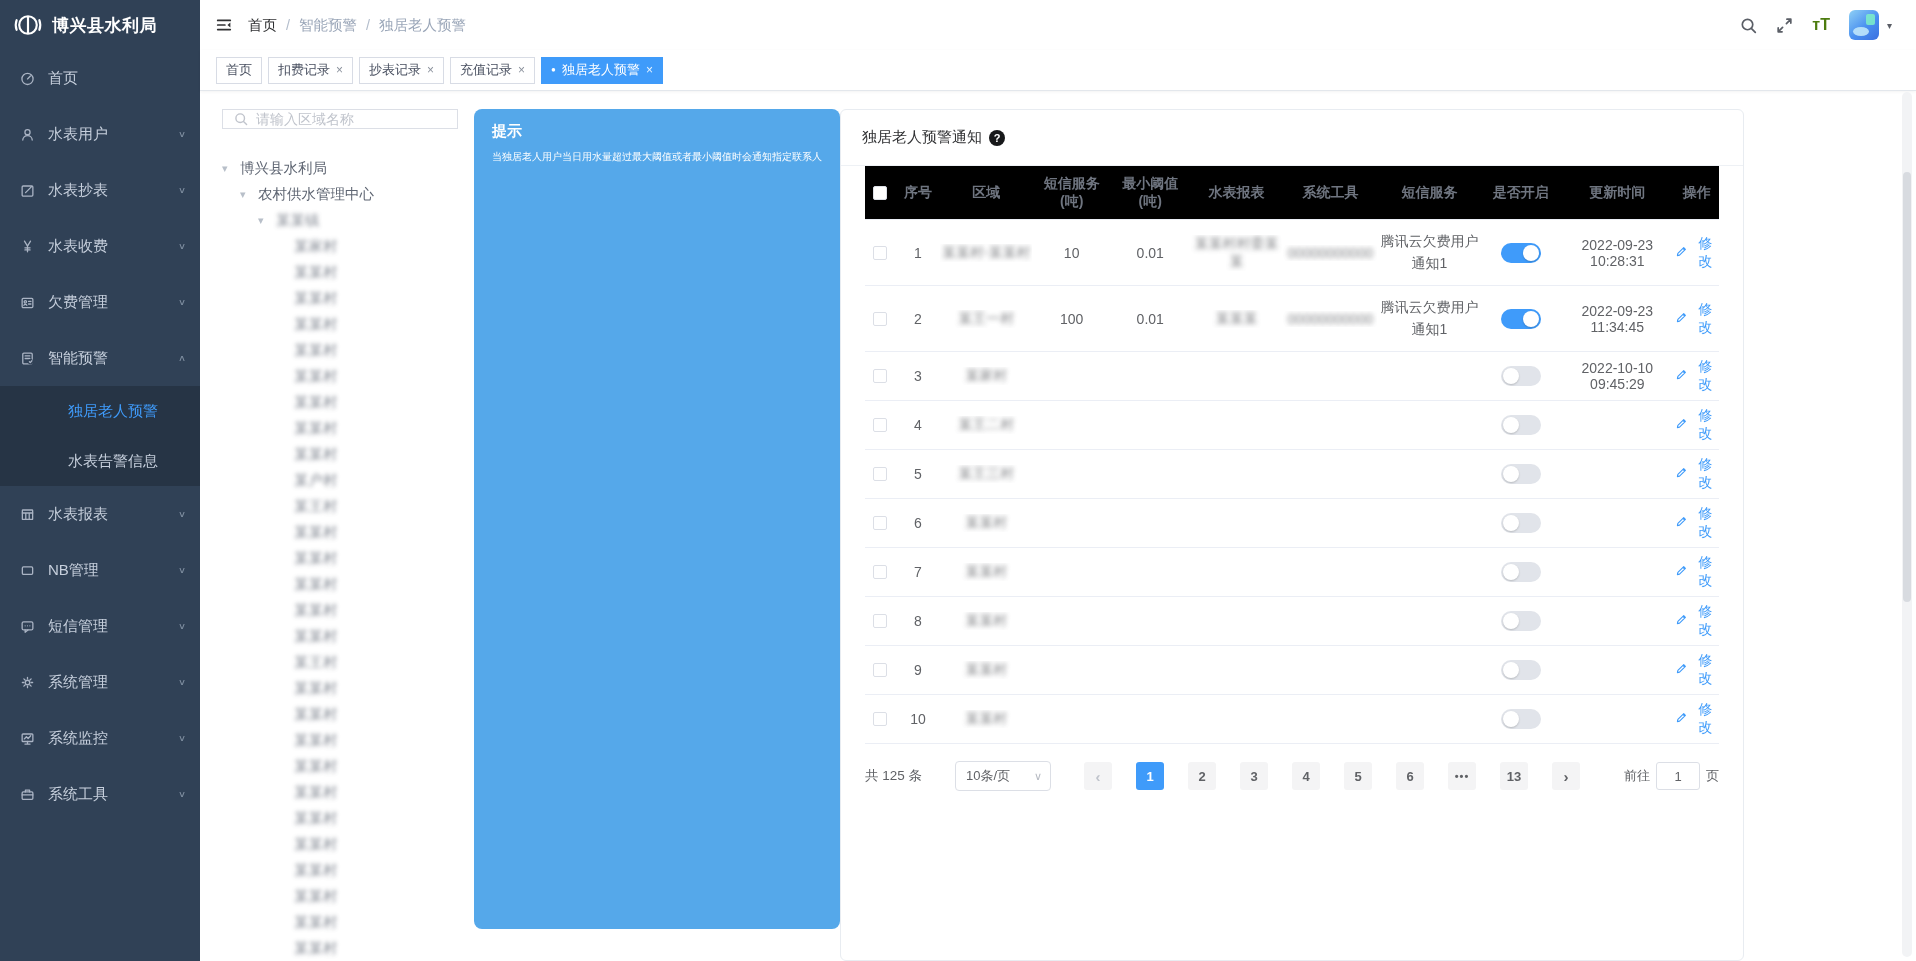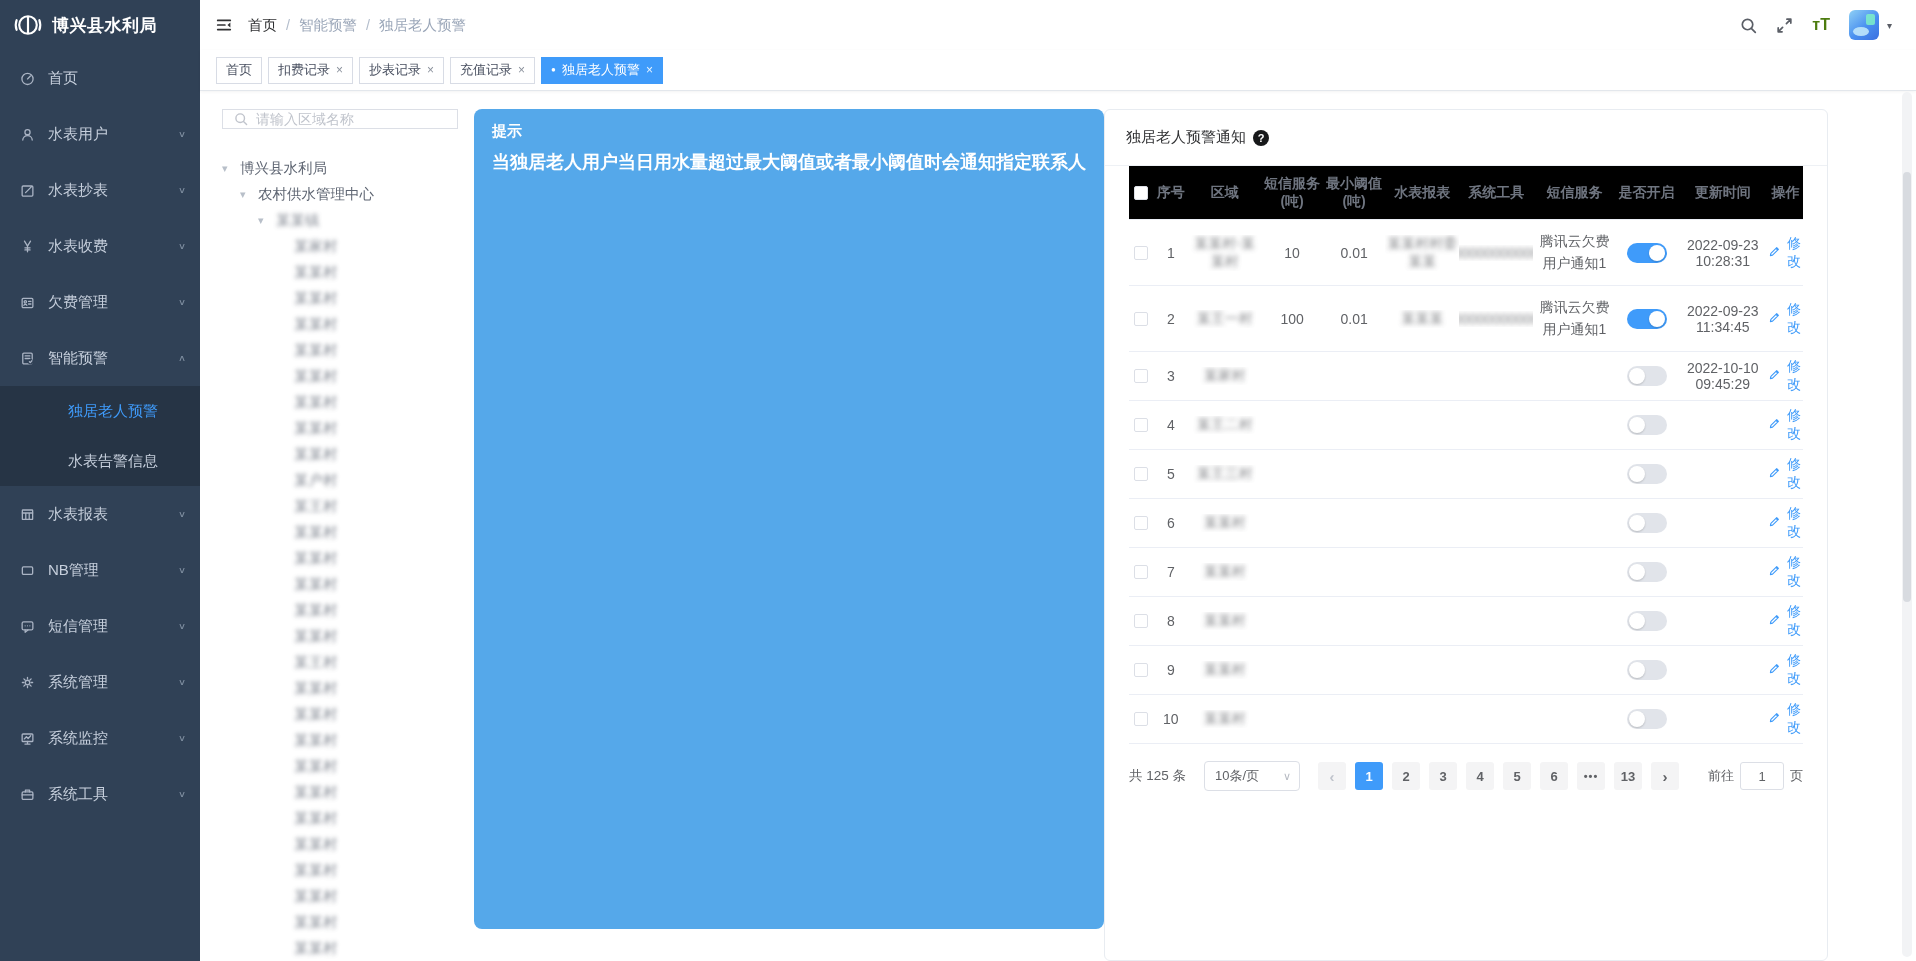"当独居老人用户当日用水量超过最大阈值或者最小阈值时会通知指定联系人" .alert-msg { font-size: 18px -> 10px; font-weight: bold -> normal }
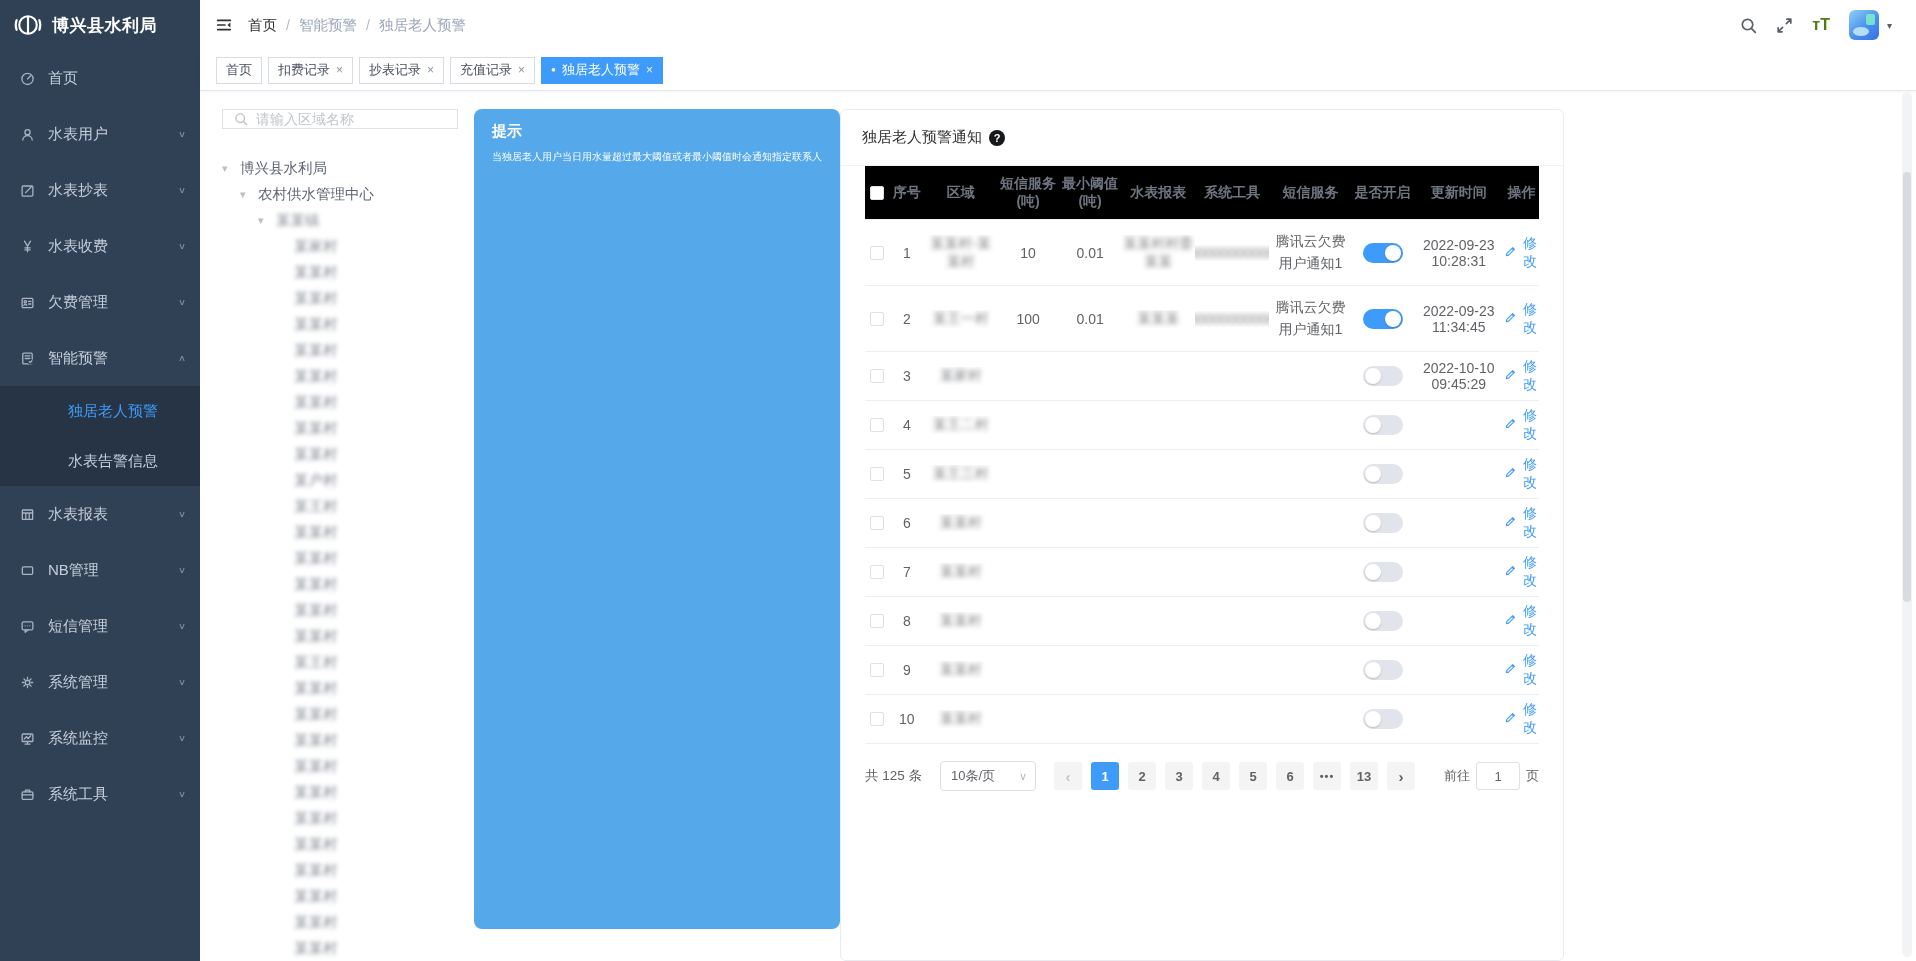"共 125 条" .foot { gap: 9px -> 24px }
